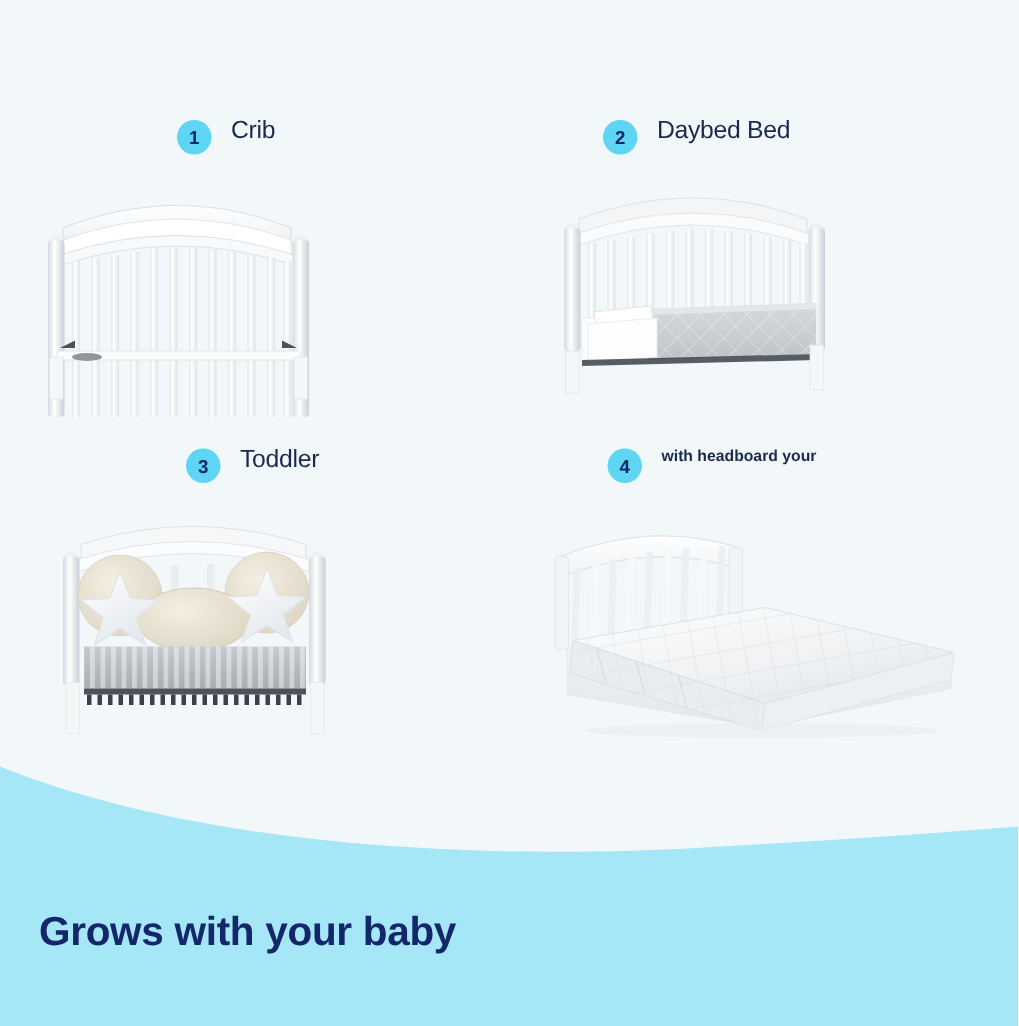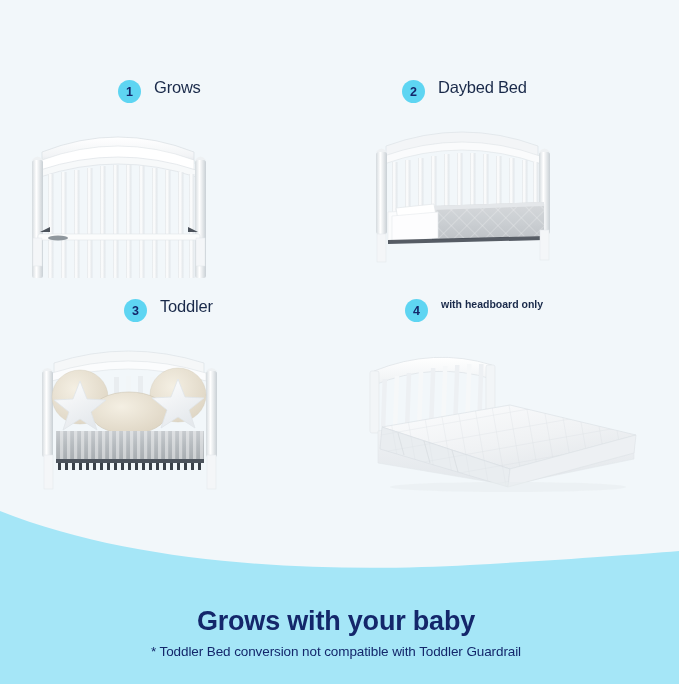"Grows" div.label-main { text: Grows -> Crib }
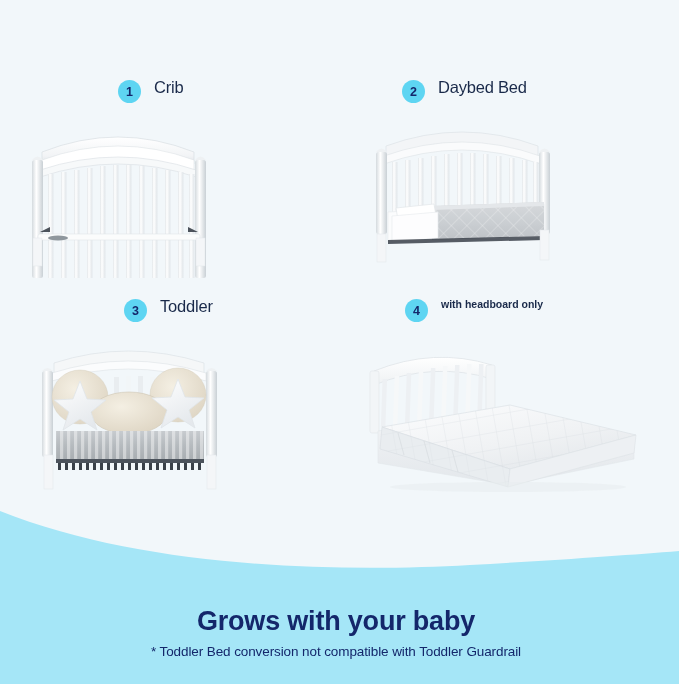"with headboard only" div.label-sub { text: only -> your }
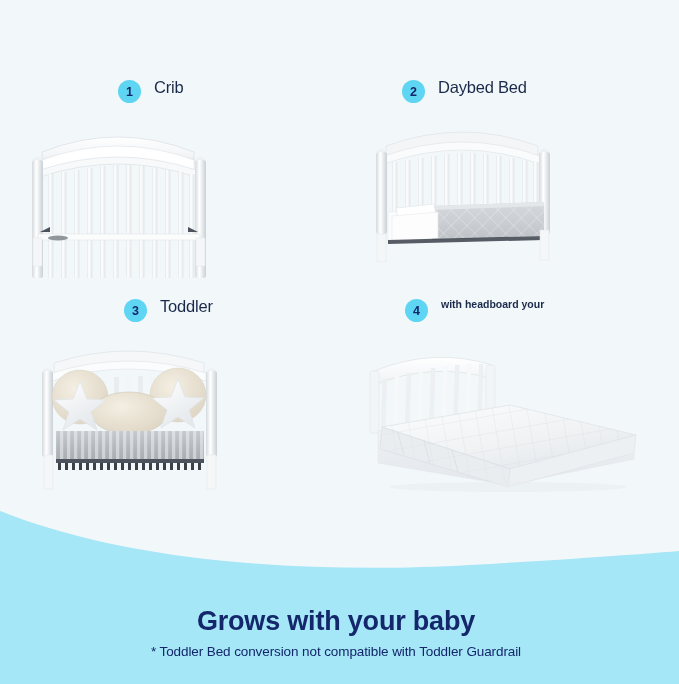"Grows with your baby" .banner { text-align: center -> none }
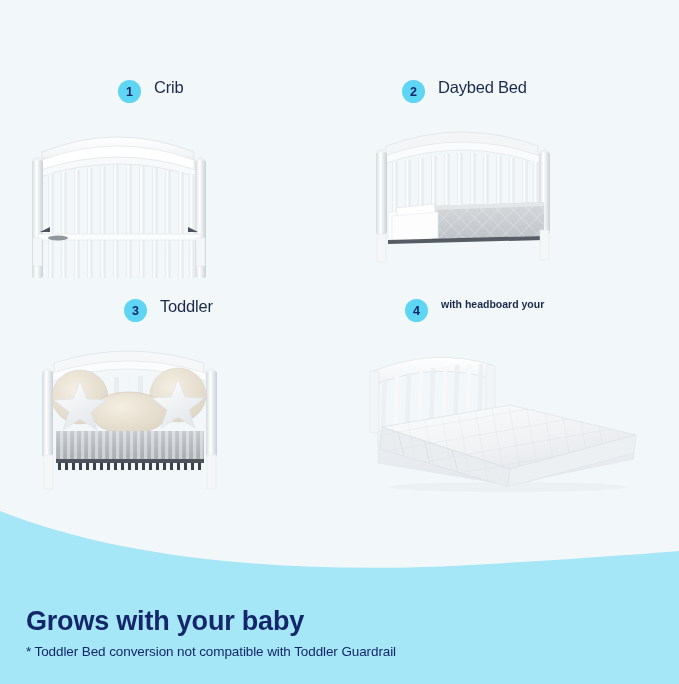"* Toddler Bed conversion not" div.banner-note { html: <div>* Toddler Bed conversion not compatible with Toddler Guardrail</div> -> none }
